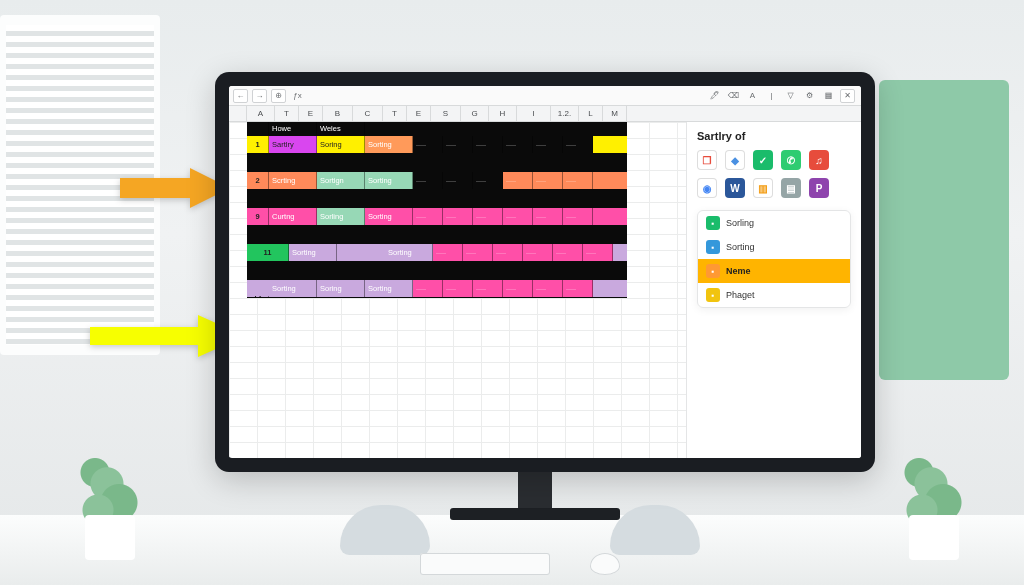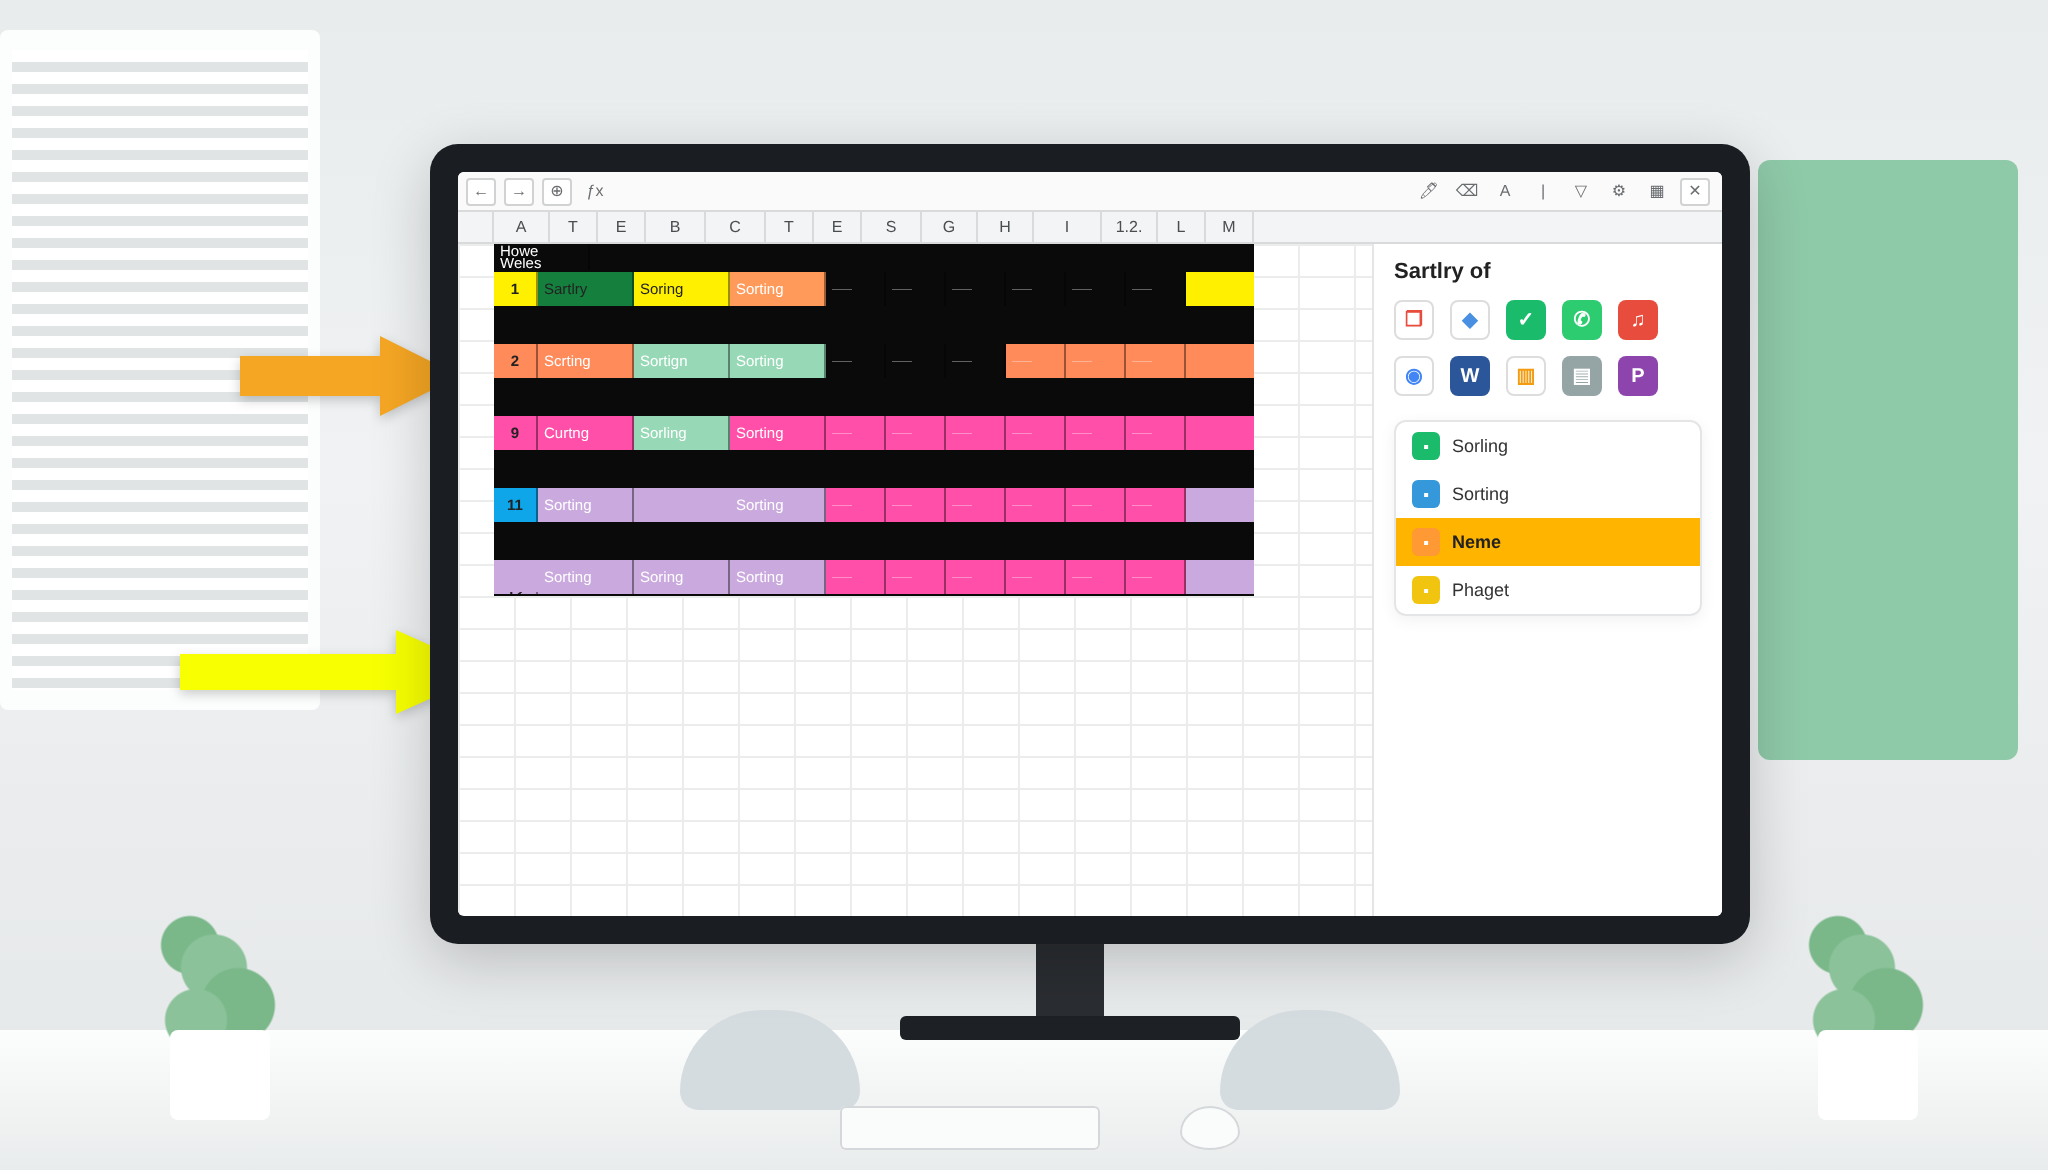"Howe" div.drow { flex-direction: column -> none }
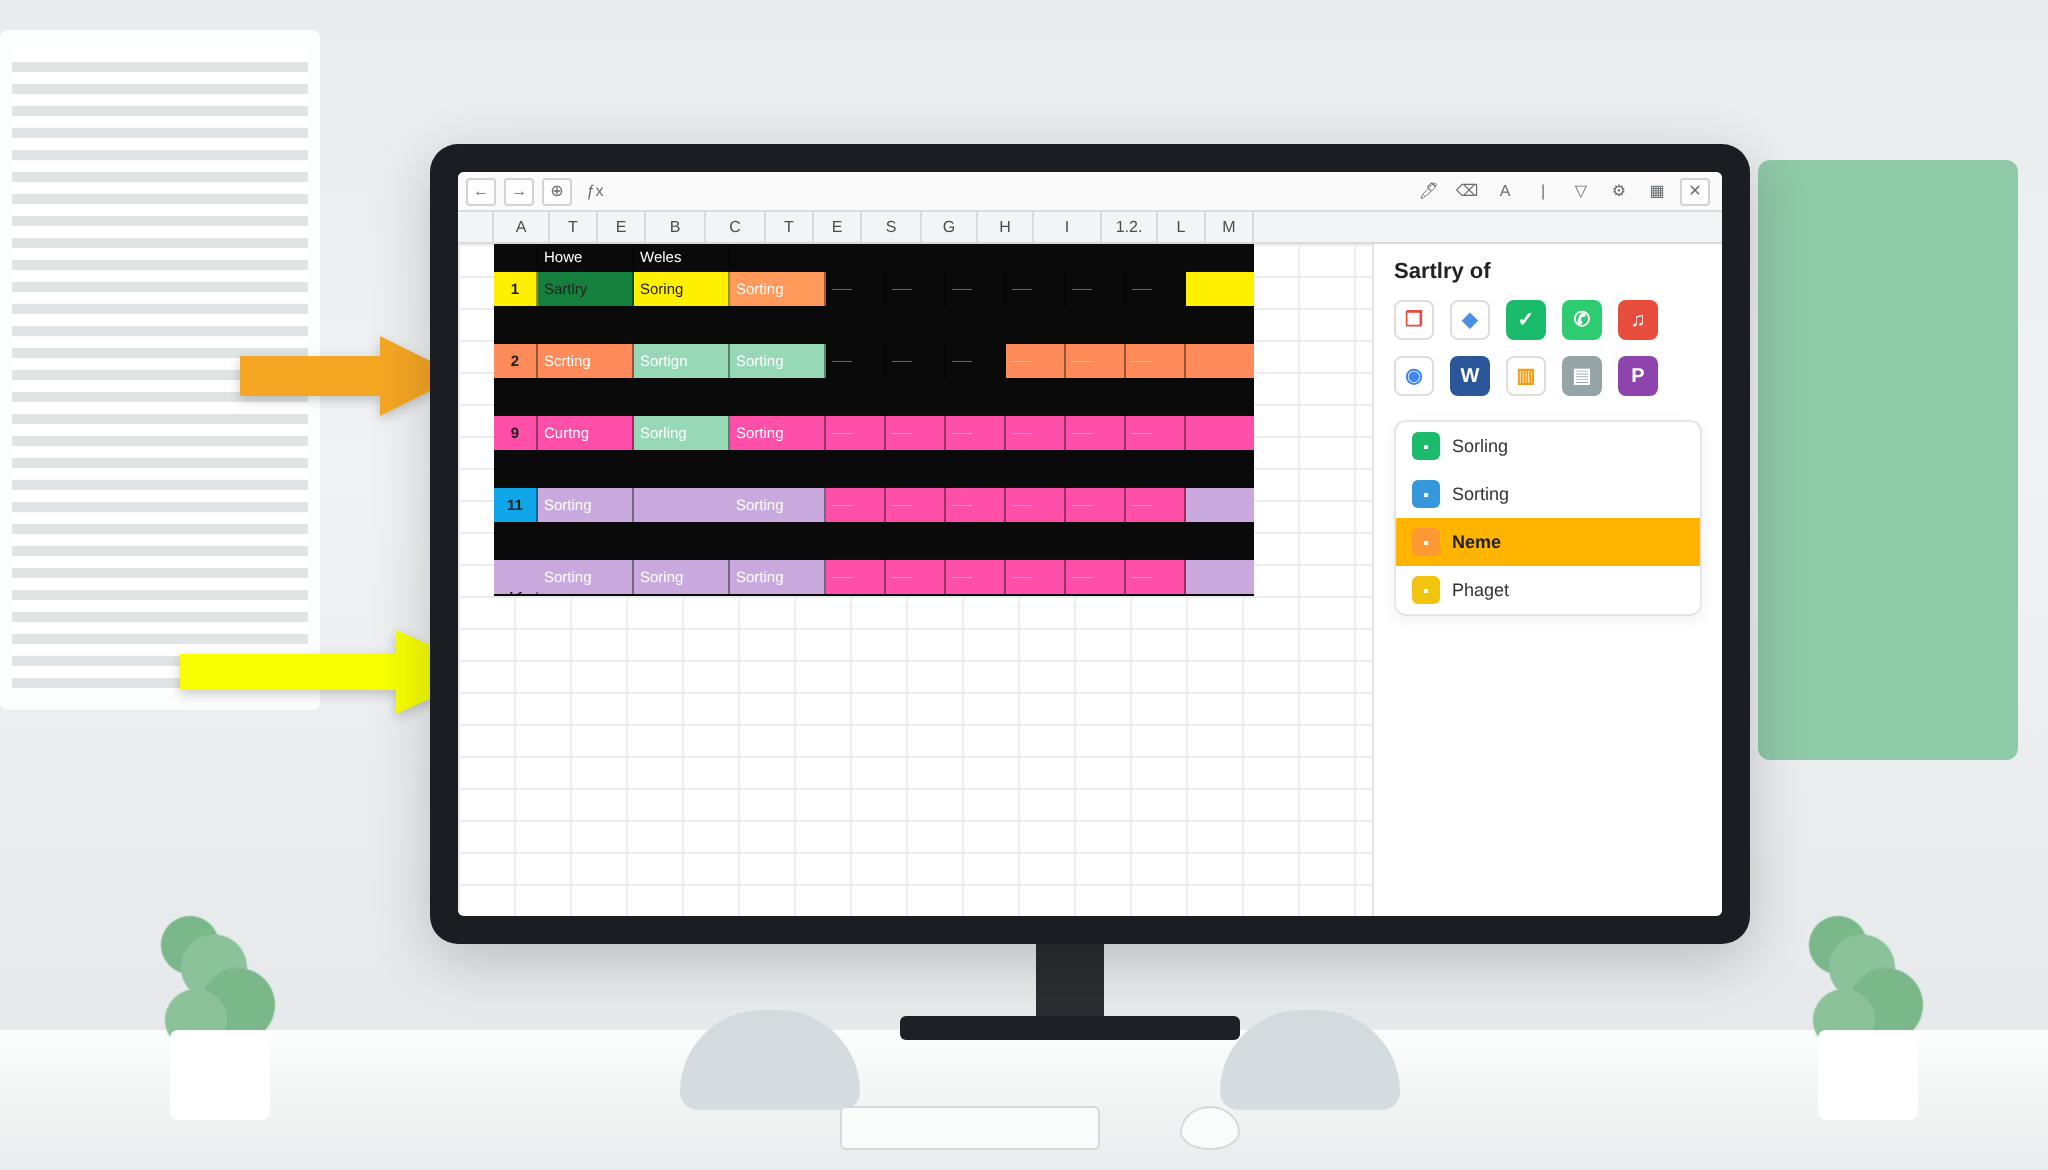"Sartlry" div.dcell { background: #15803d -> #d946ef }
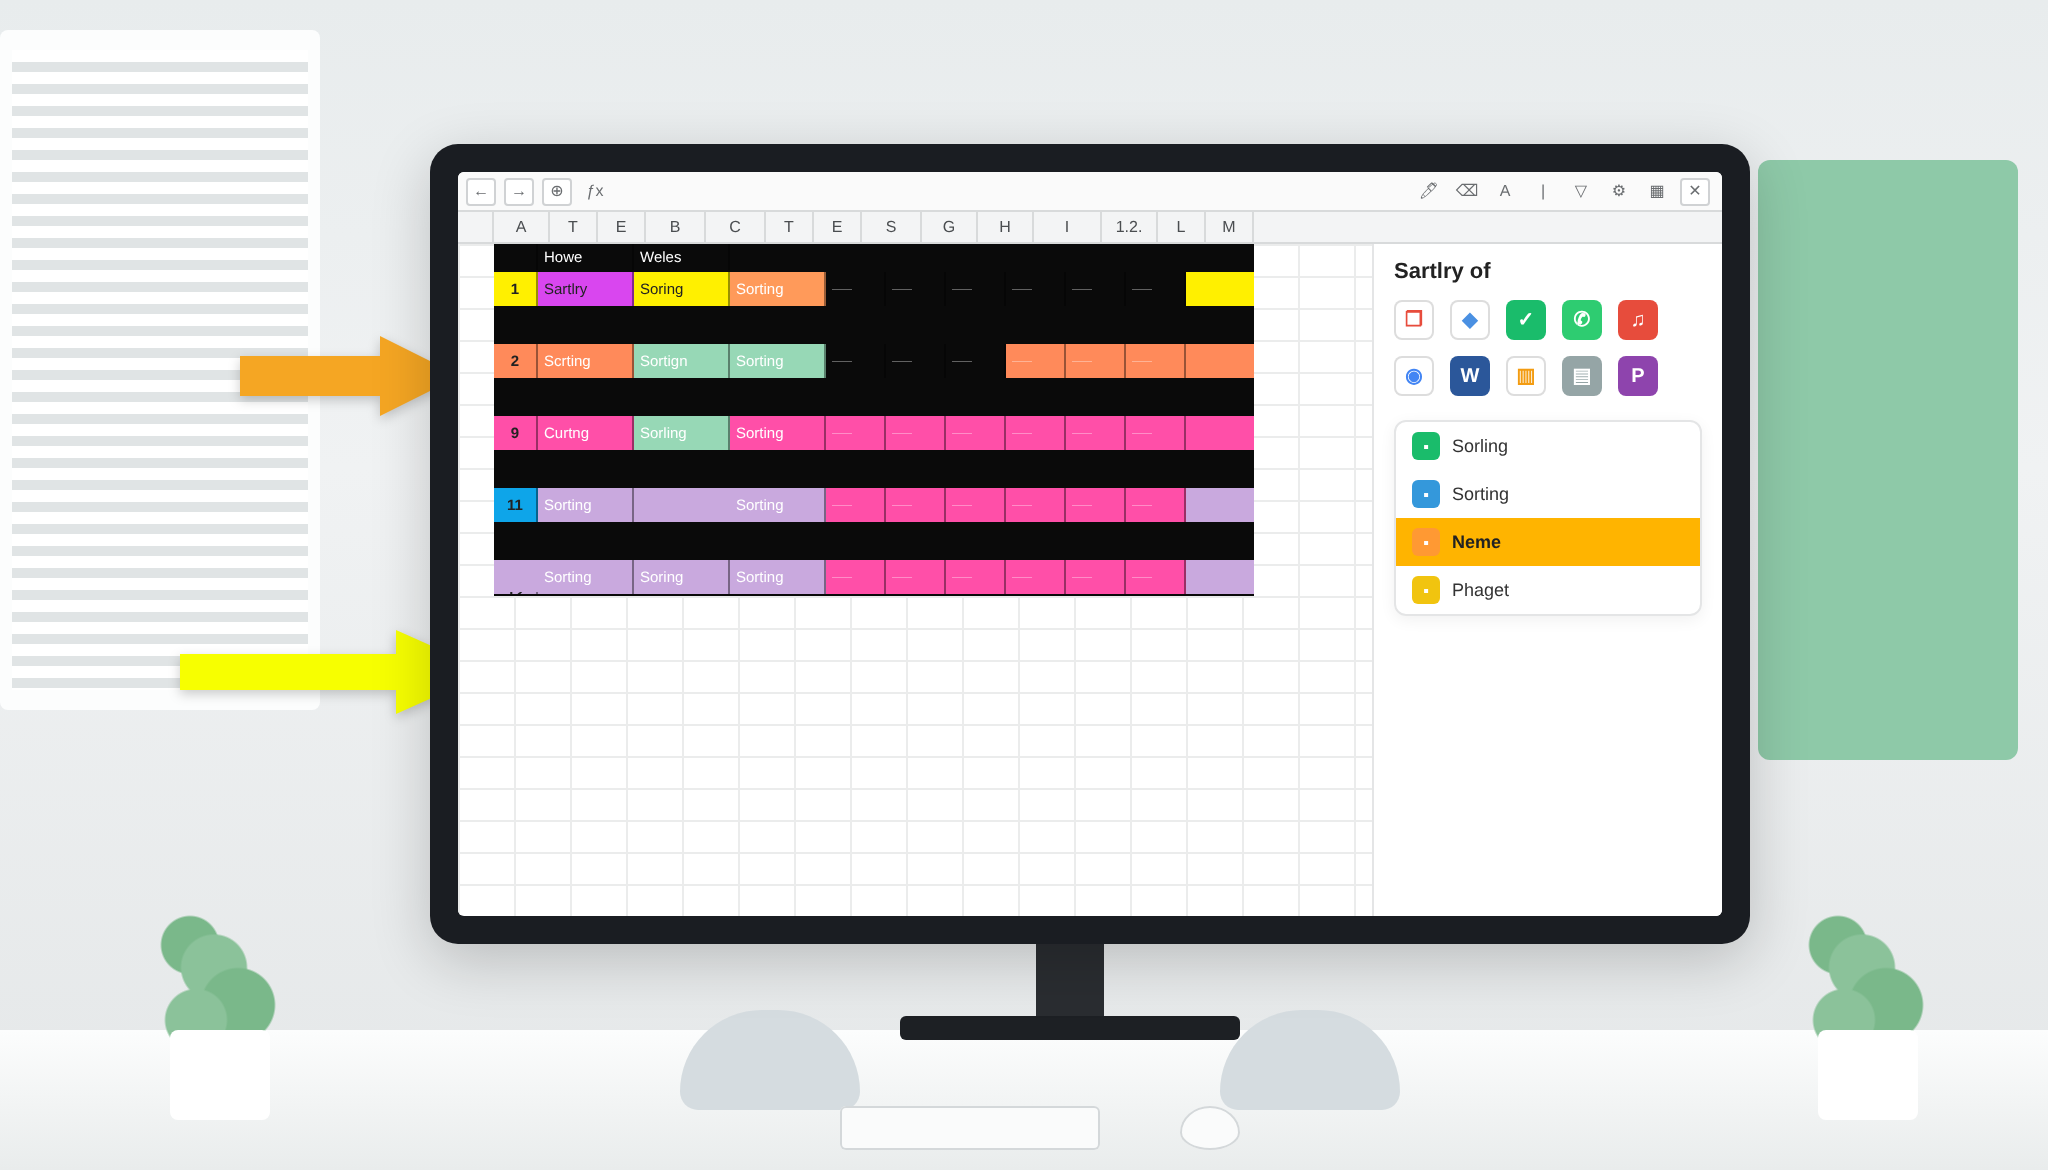"11" div.dcell { background: #0ea5e9 -> #22c55e; width: 22px -> 42px }
